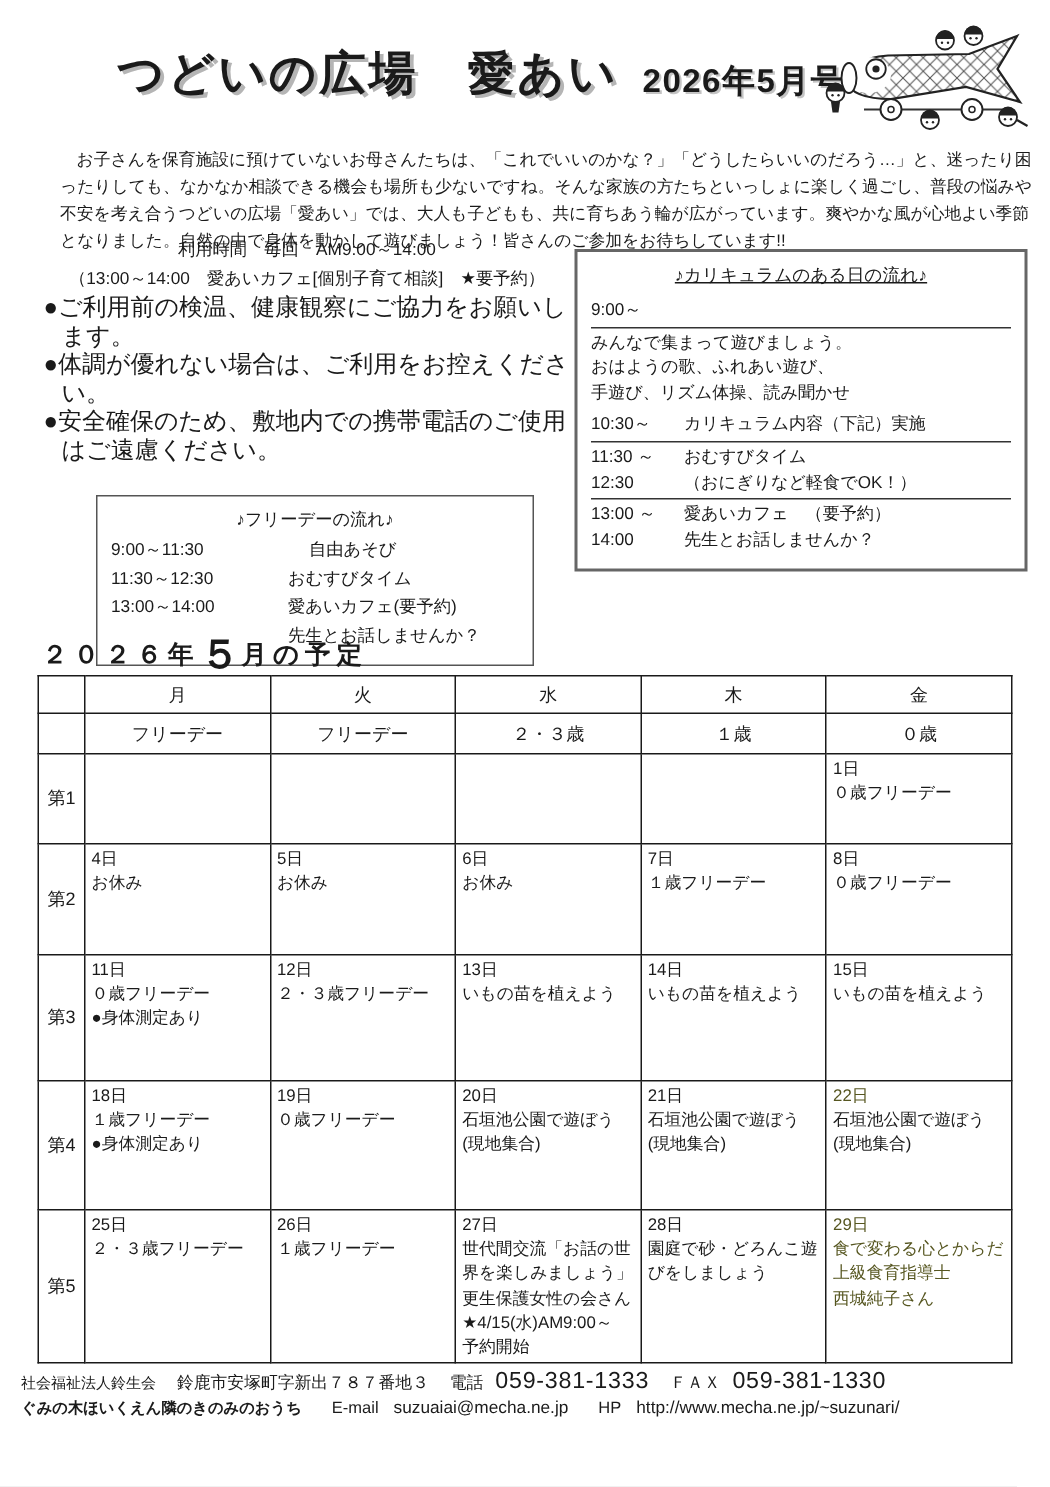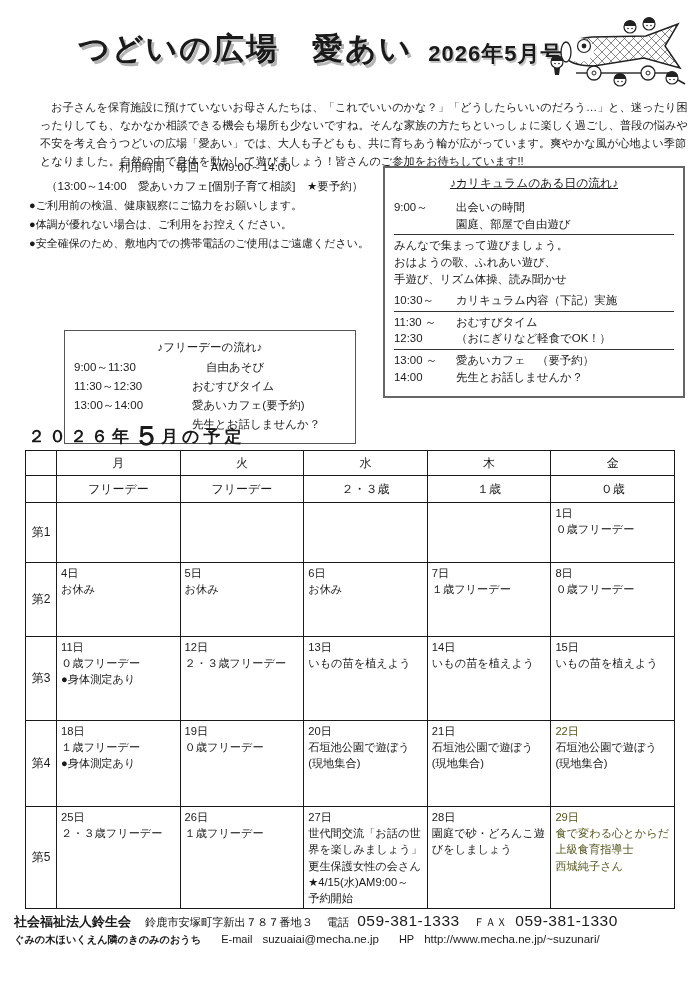"●ご利用前の検温、健康観察にご協力をお願いします。" .notes { font-size: 11px -> 16px }
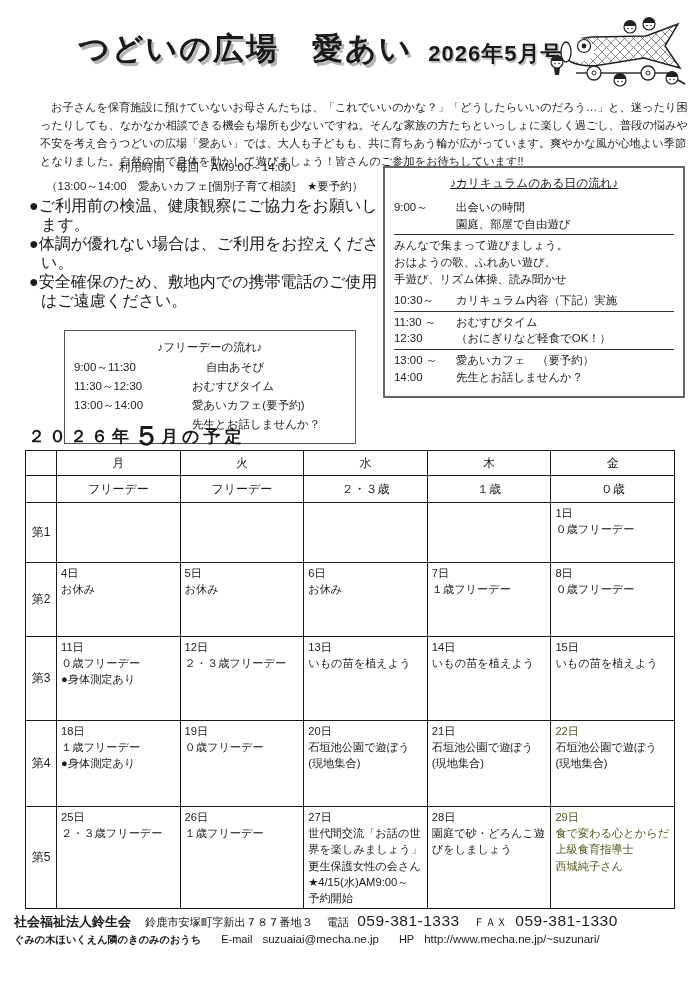"出会いの時間" span.cb-desc { html: <span>出会いの時間 園庭、部屋で自由遊び</span> -> none }
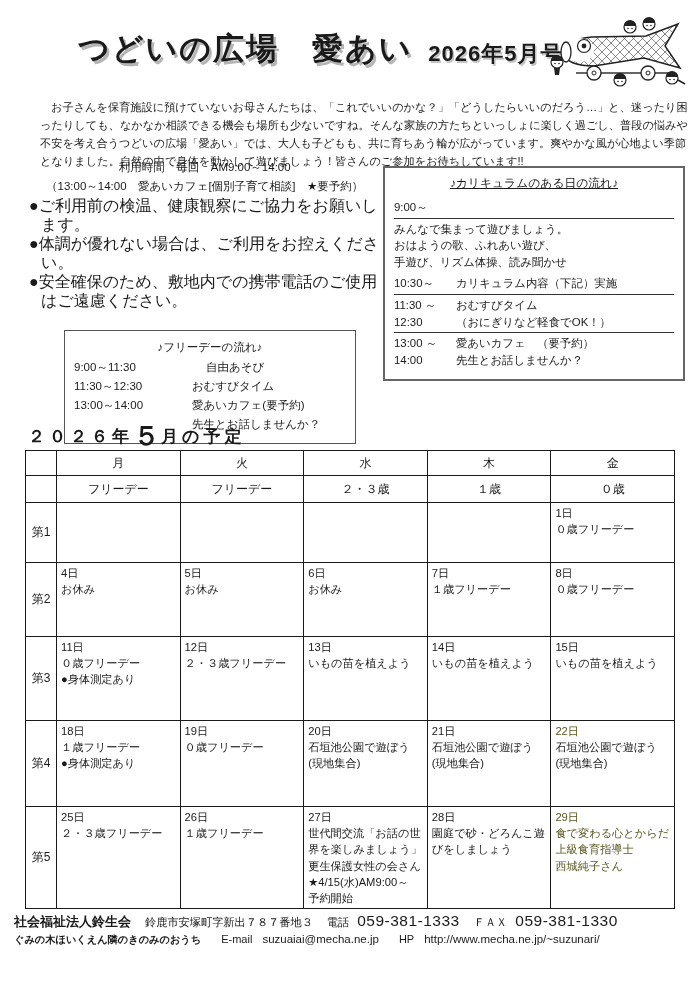"社会福祉法人鈴生会" .f-org { font-size: 13px -> 10px; font-weight: bold -> normal }
